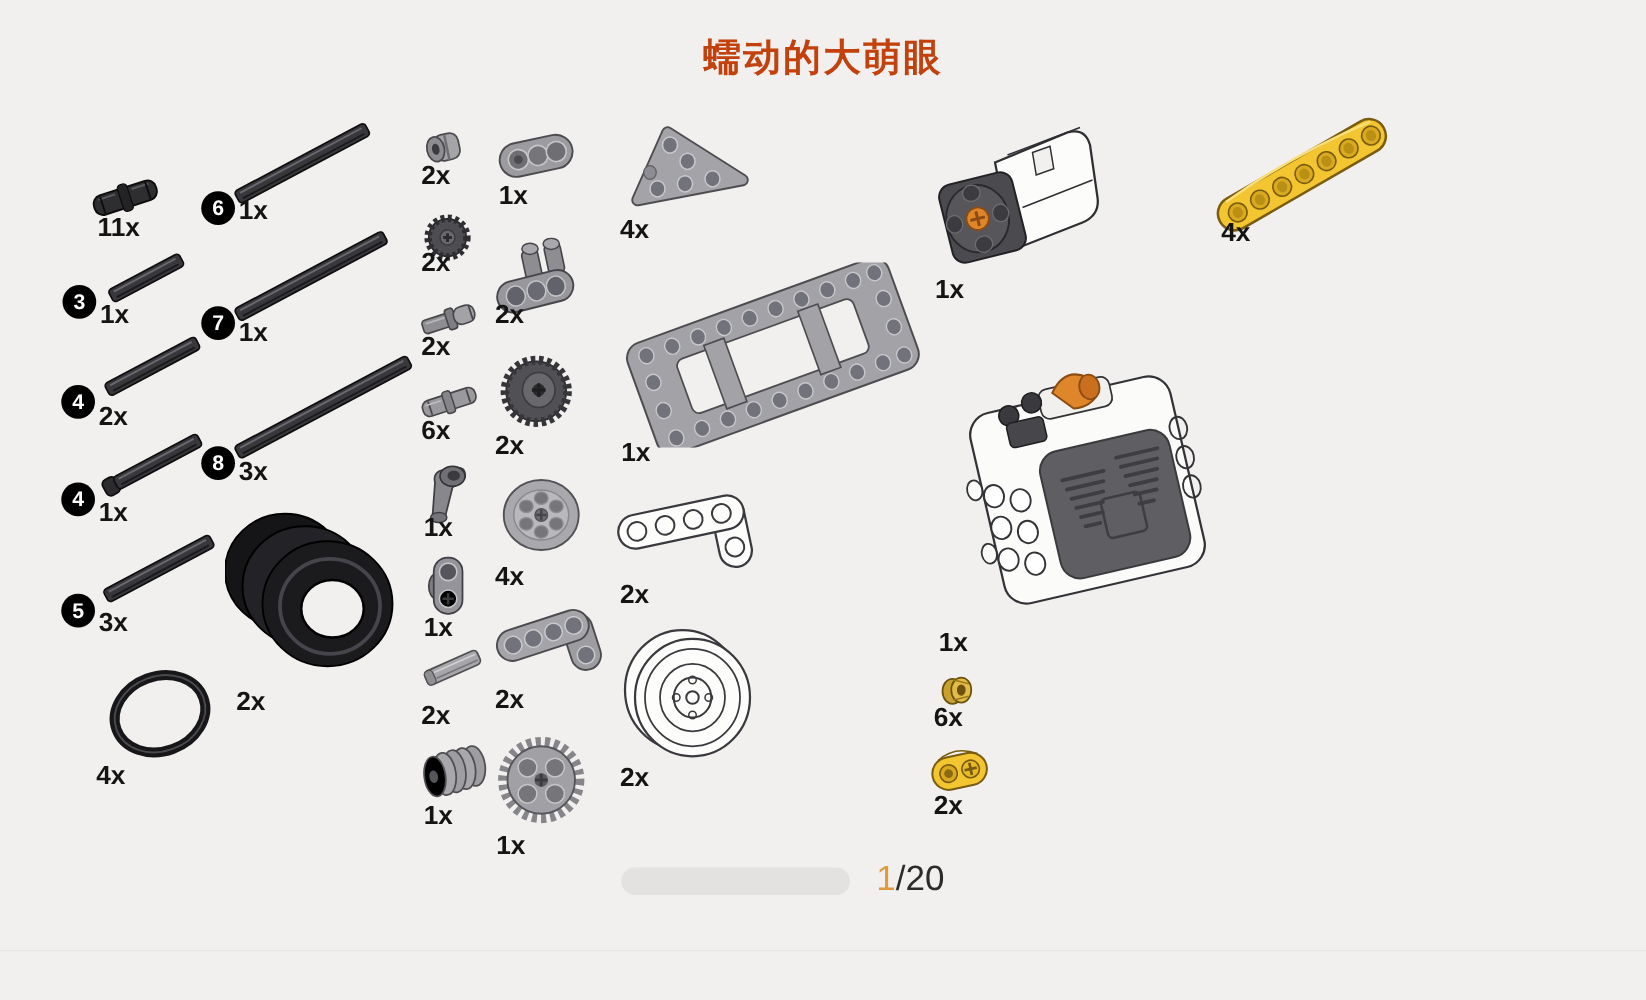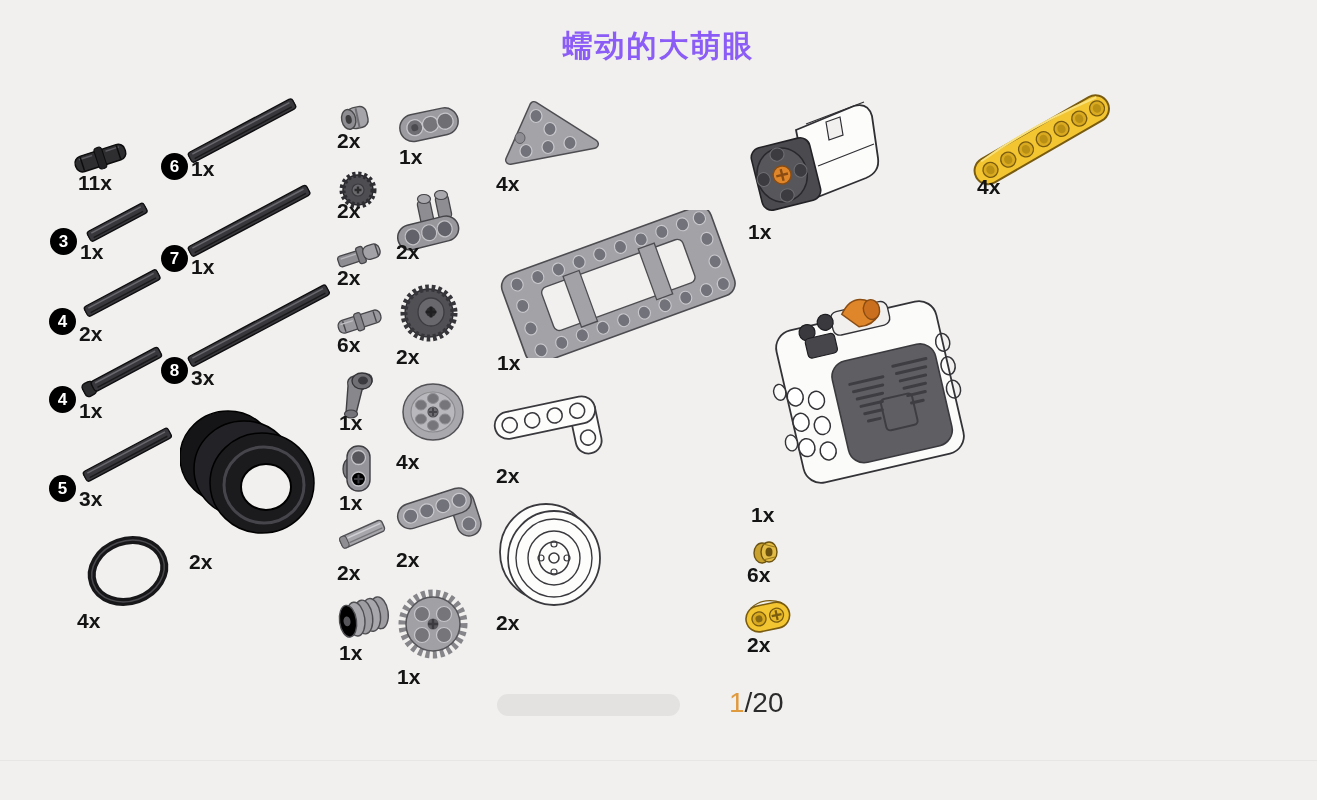"蠕动的大萌眼" .page-title { color: #8b5cf6 -> #c2410c }
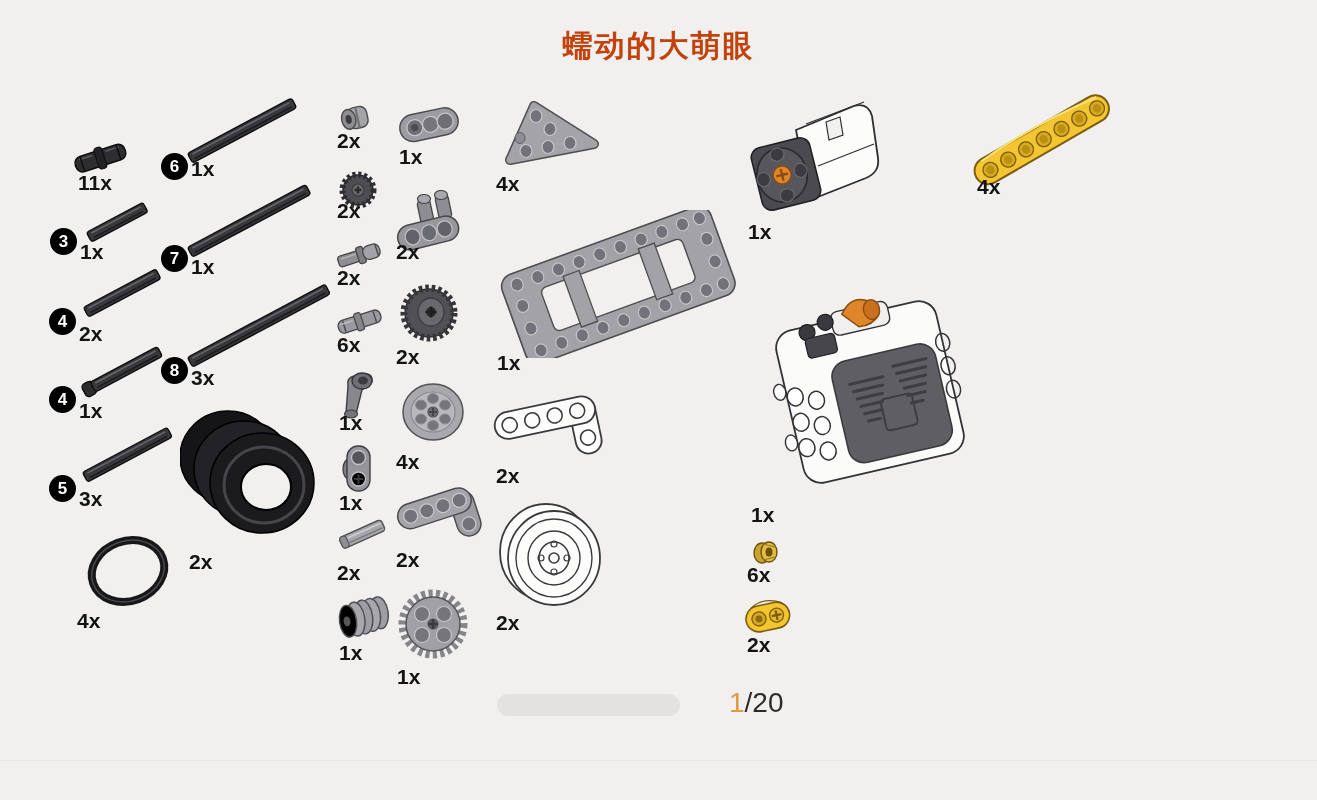"1/20" .pager { margin-left: 28px -> none }
